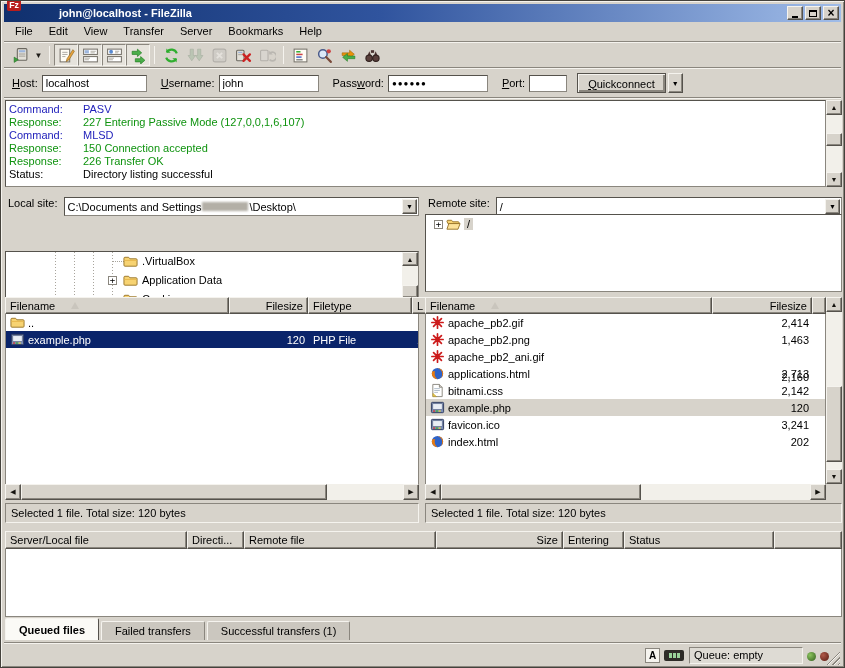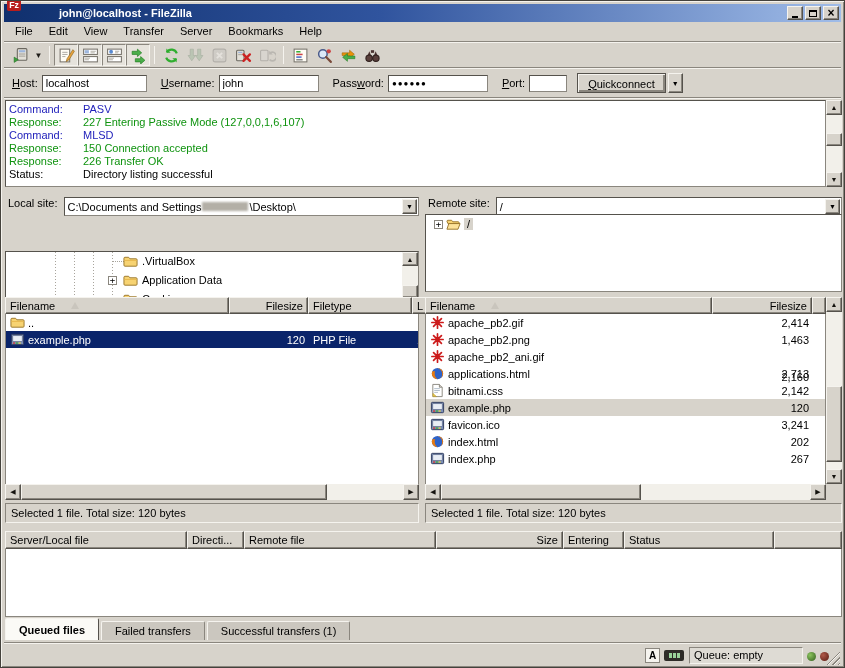"index.php" div.lrow { html: <div> <span><span> <svg> <rect></rect> <rect></rect> <rect></rect> <rect></rect> <rect></rect> </svg> </span>index.php</span> <span>267</span> </div> -> none }
